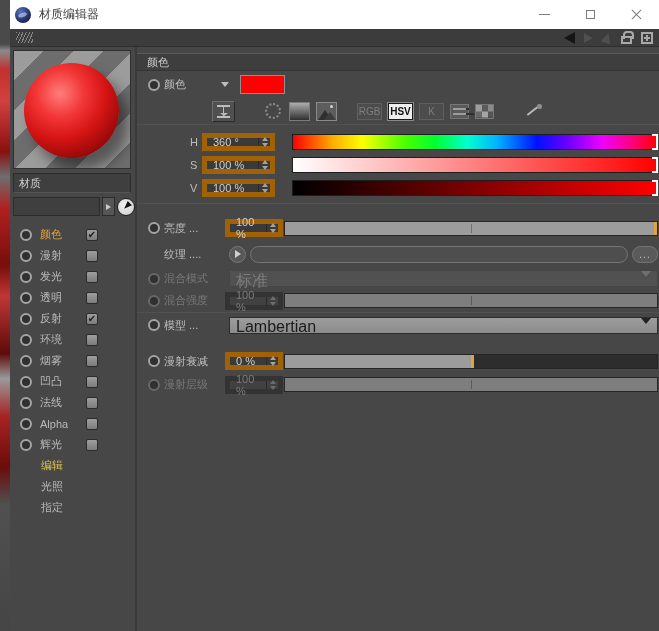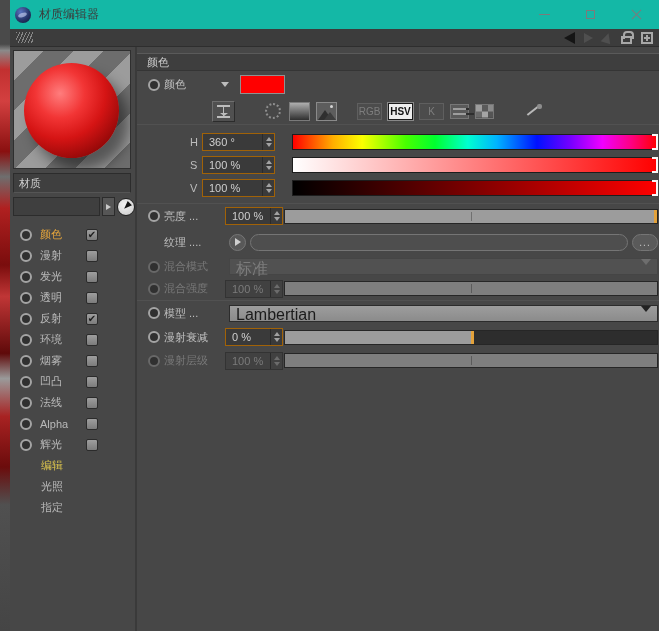"材质编辑器" .titlebar { background: #14b8a6 -> #ffffff }
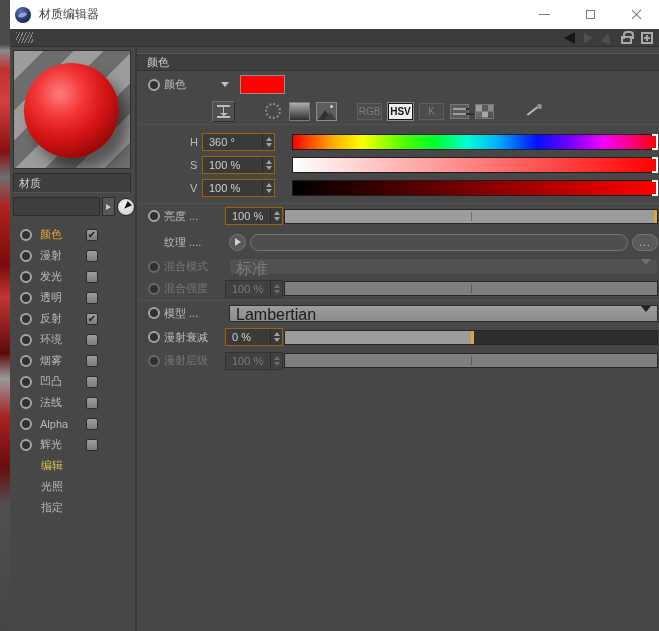"360 °" .vbox { border: 1px solid #a16207 -> 5px solid #a16207 }
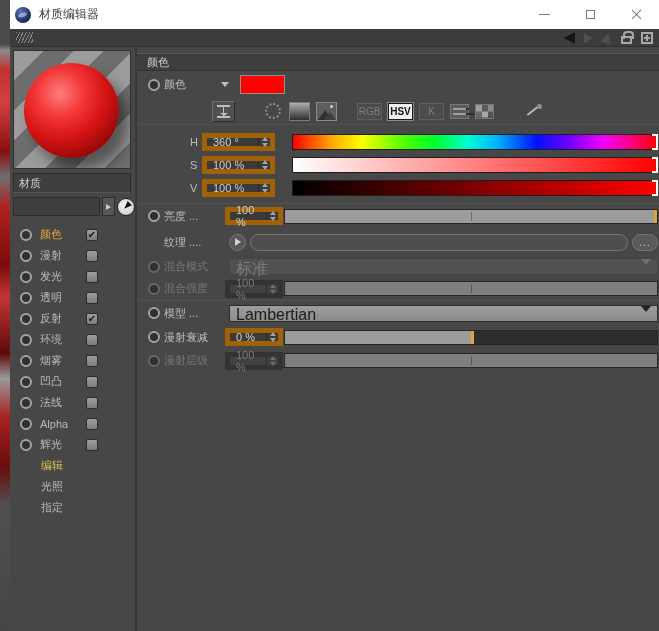"亮度 ..." .p-row { margin-top: none -> 12px }
